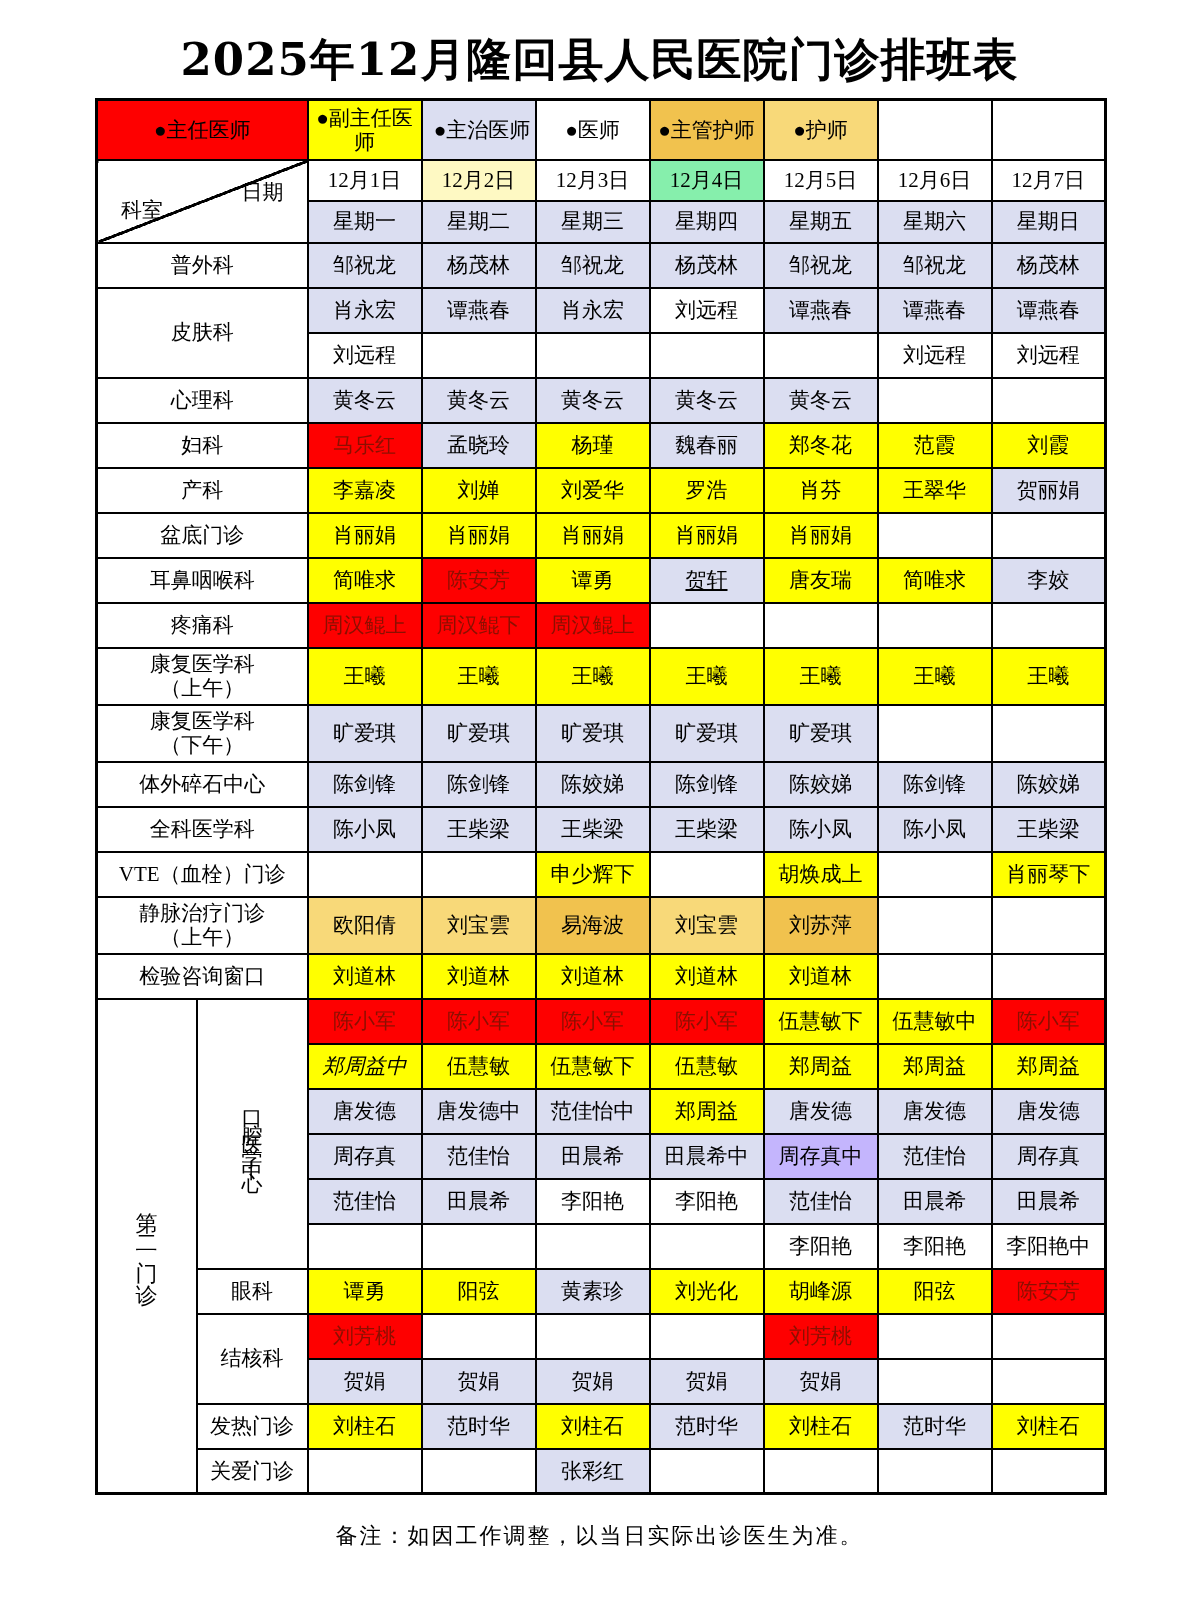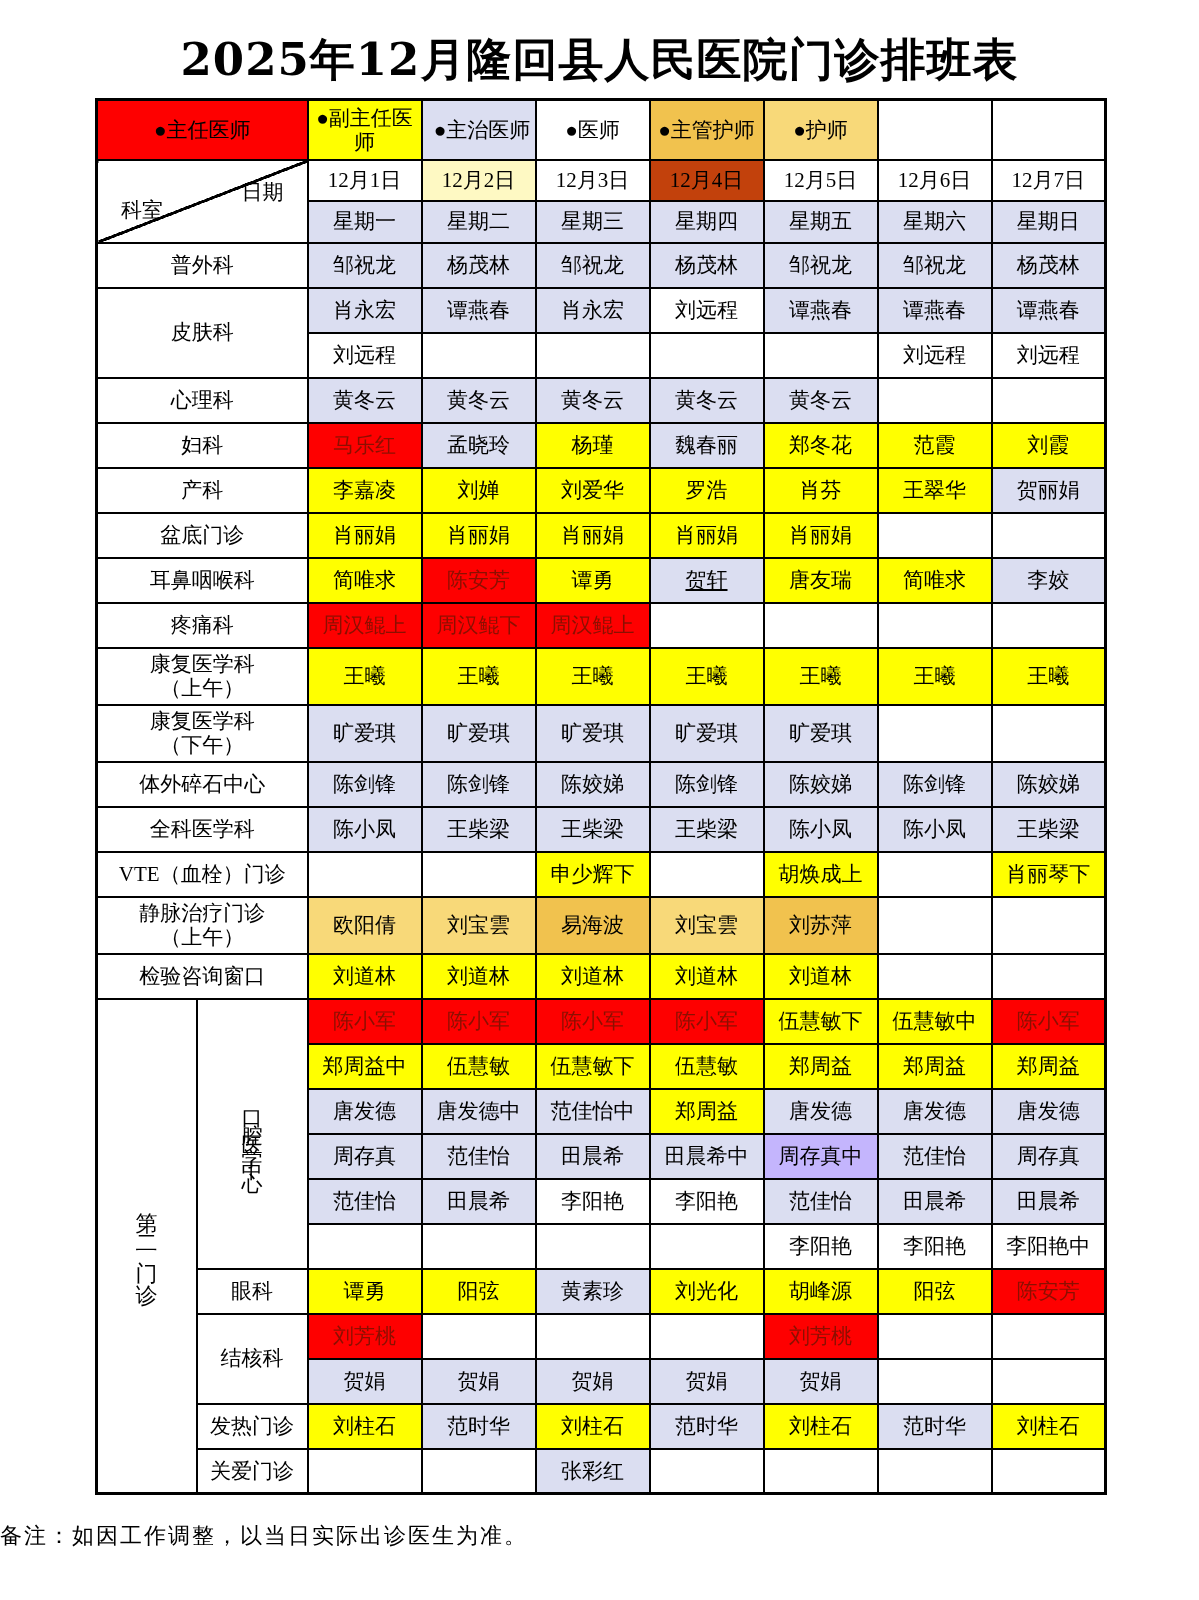"12月4日" td { background: #c2410c -> #86efac }
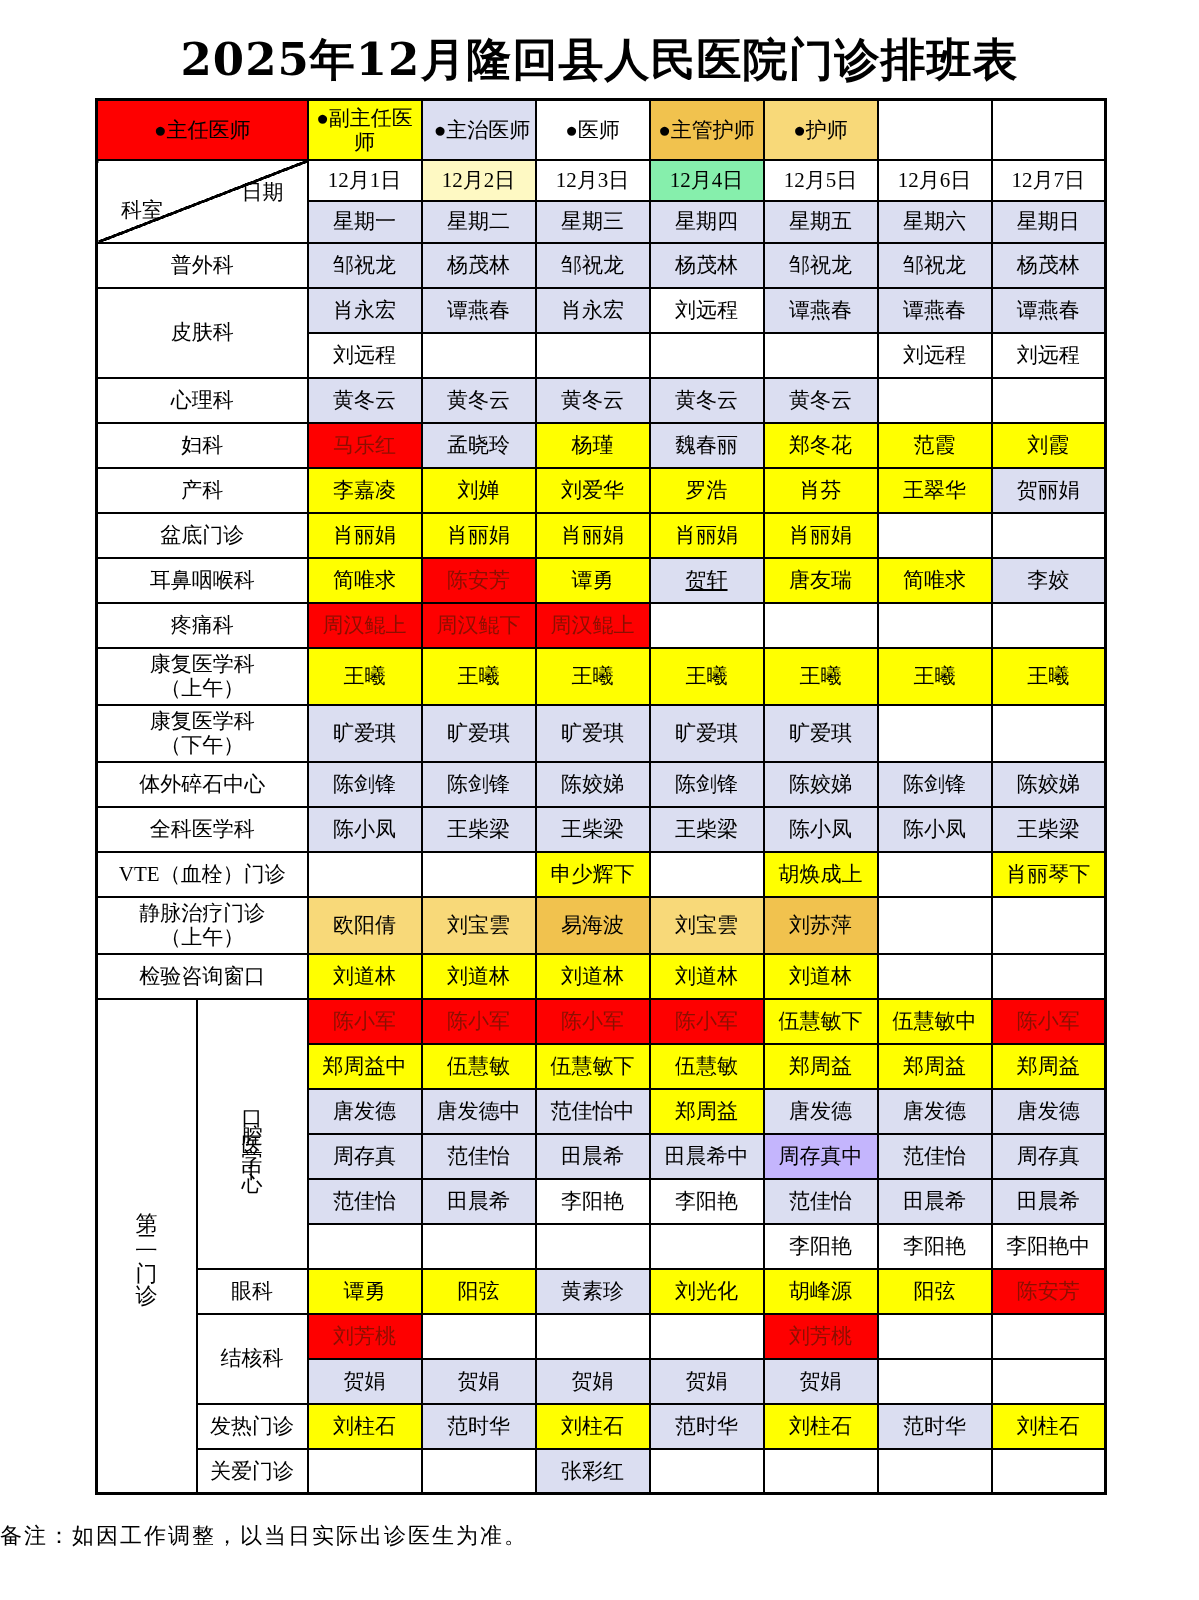"郑周益中" td { font-style: none -> italic }
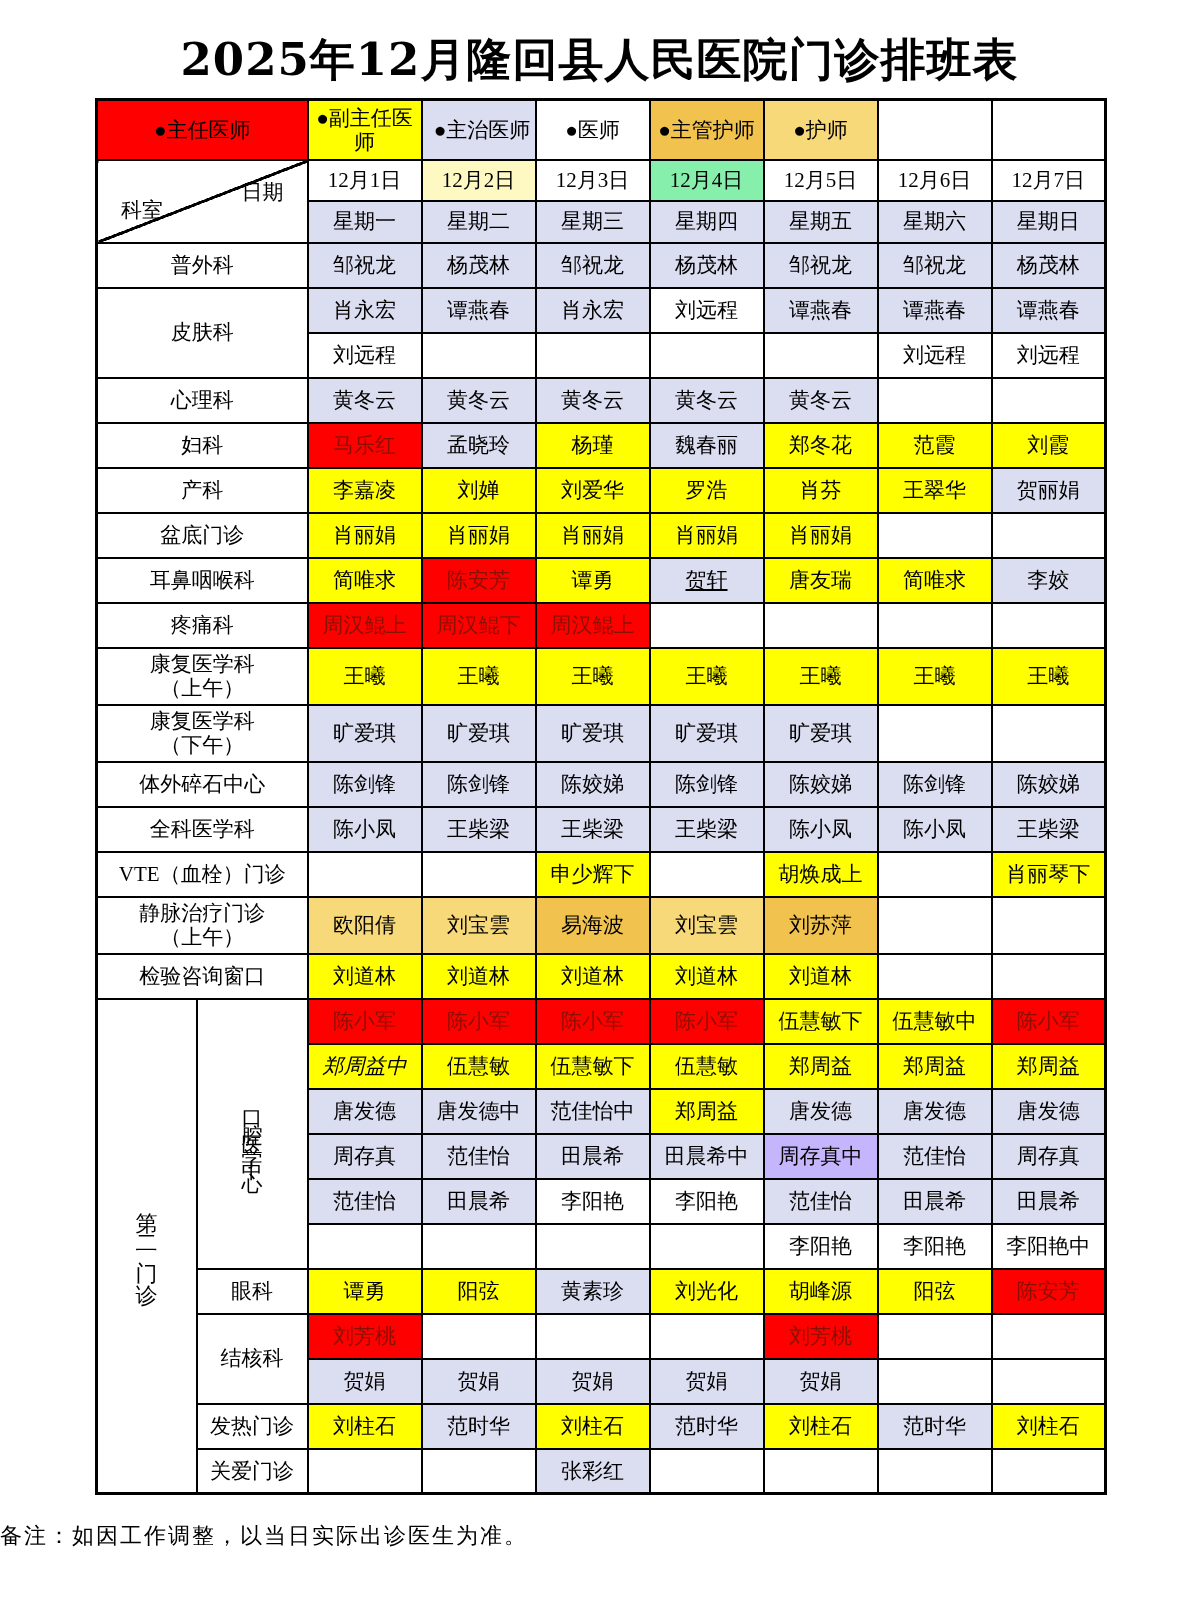"备注：如因工作调整，以当日实际出诊医生为准。" p.note { text-align: none -> center }
